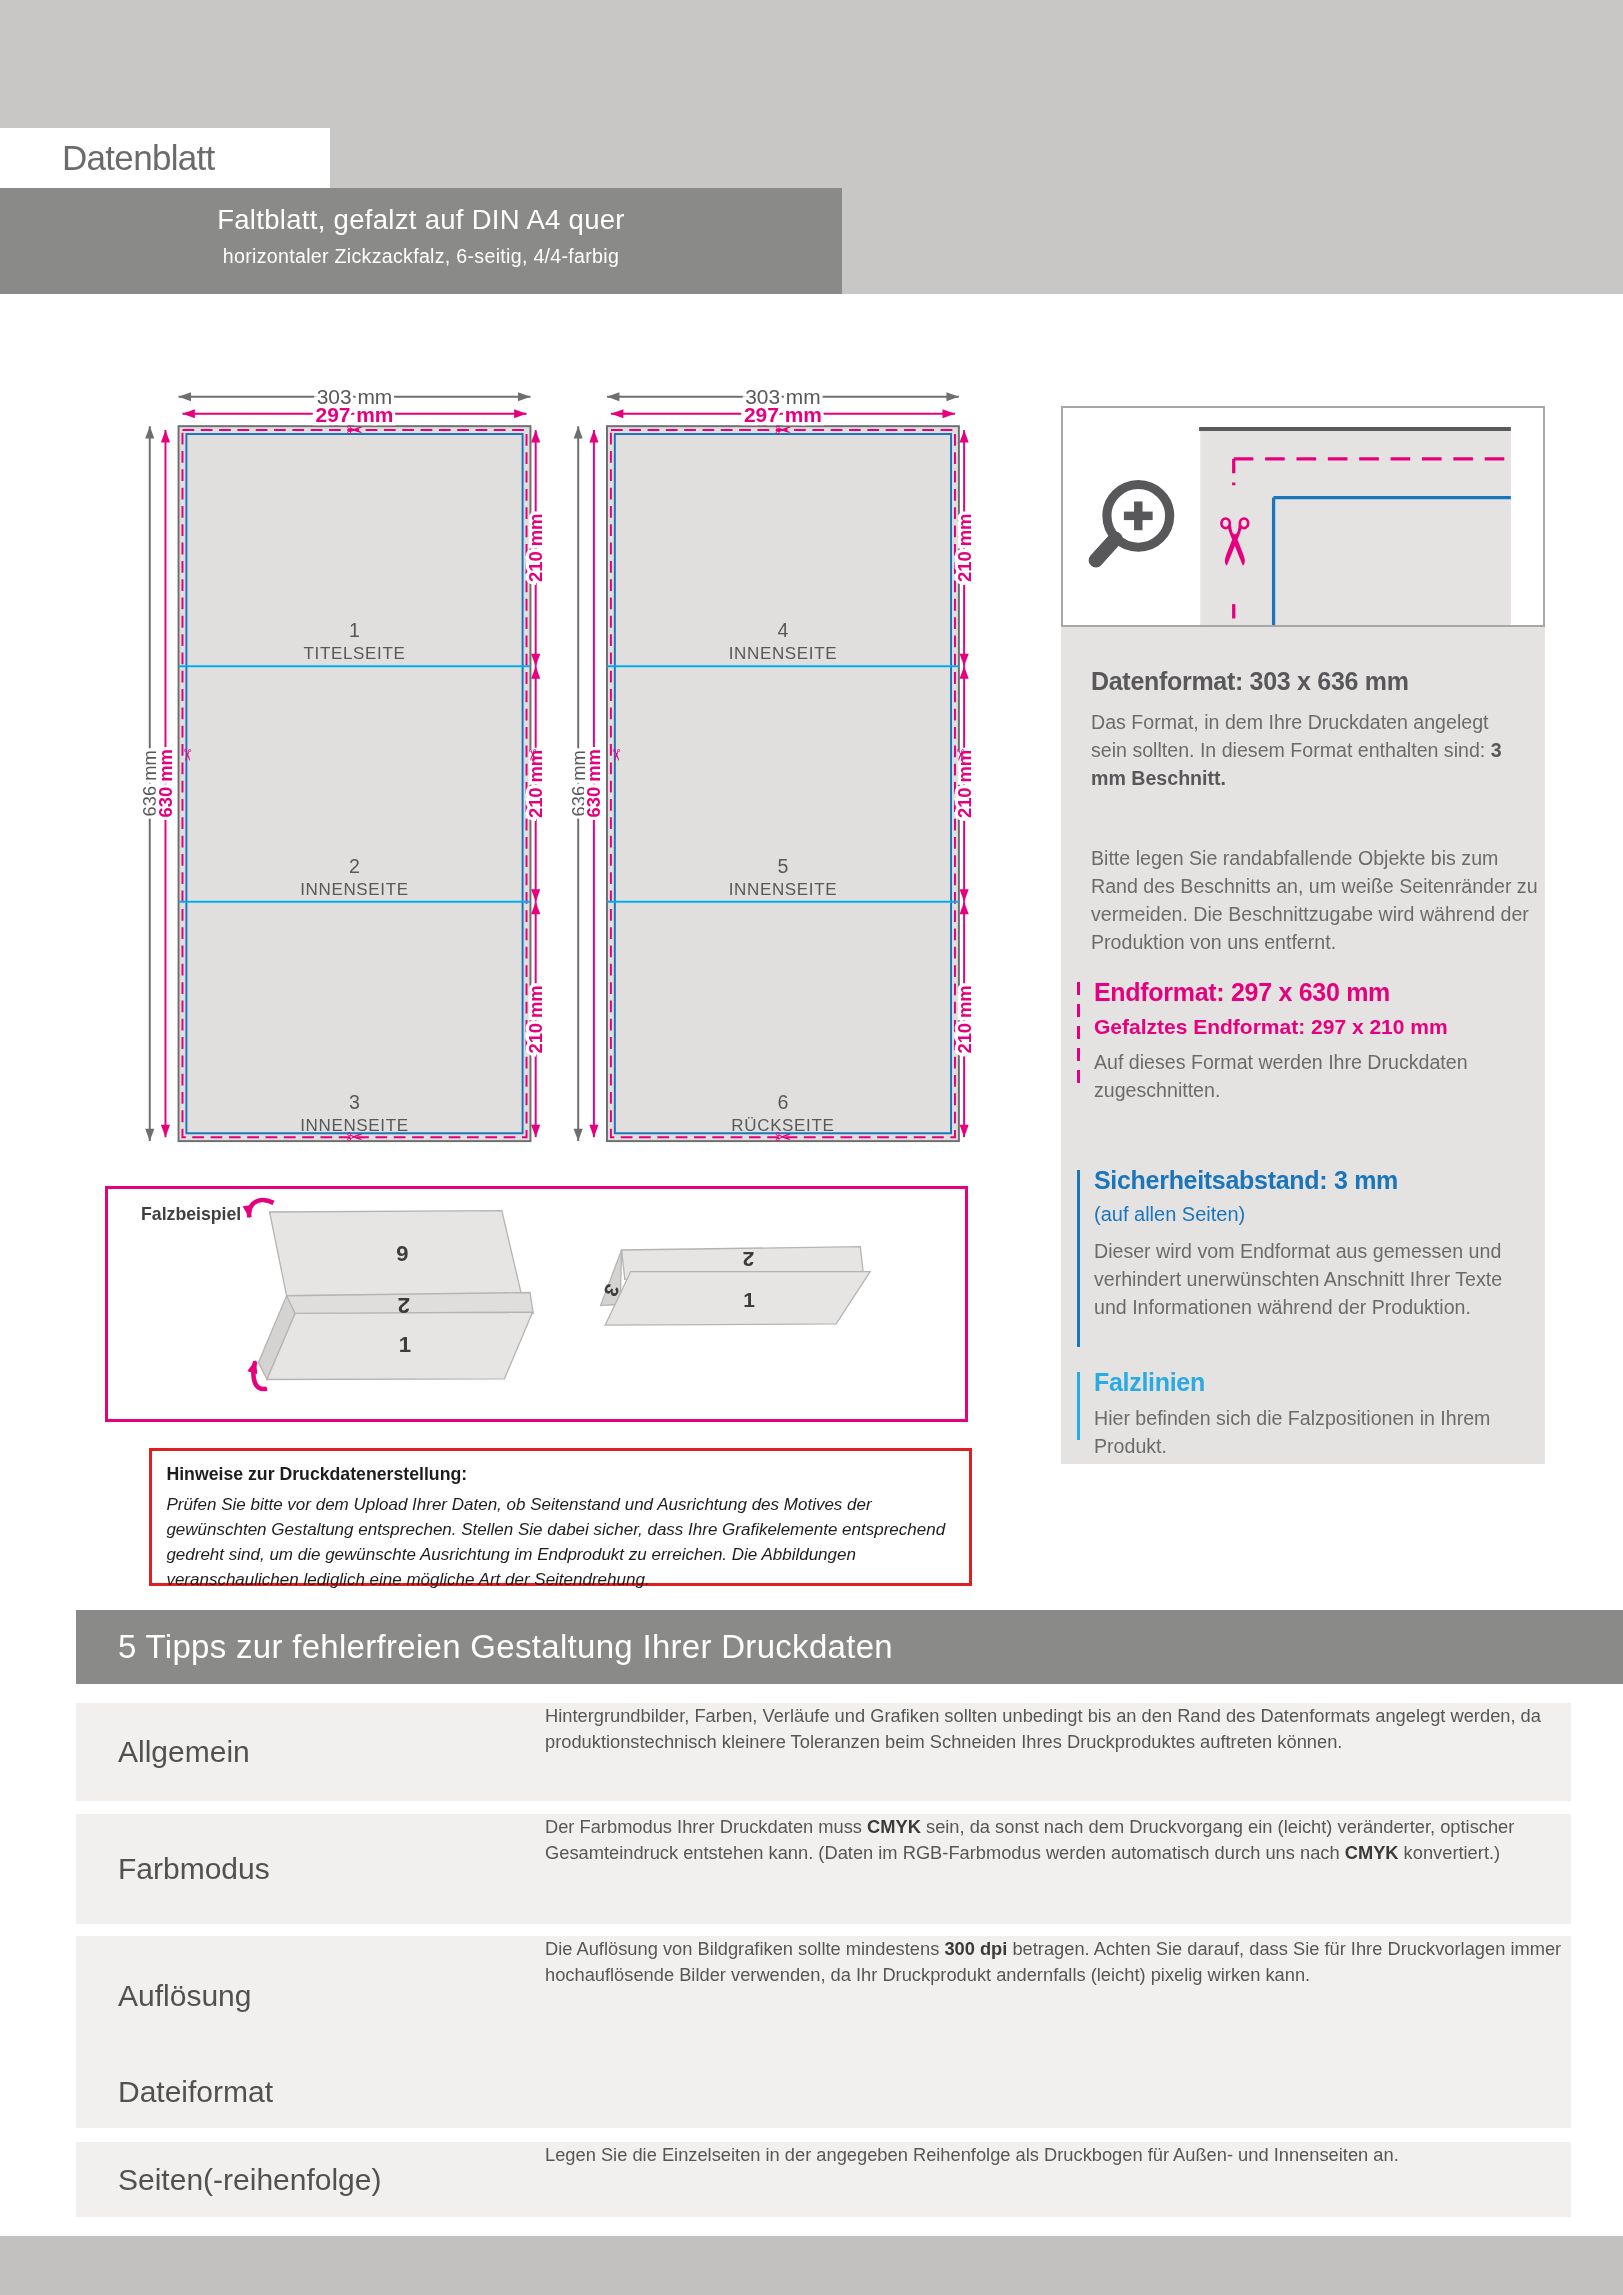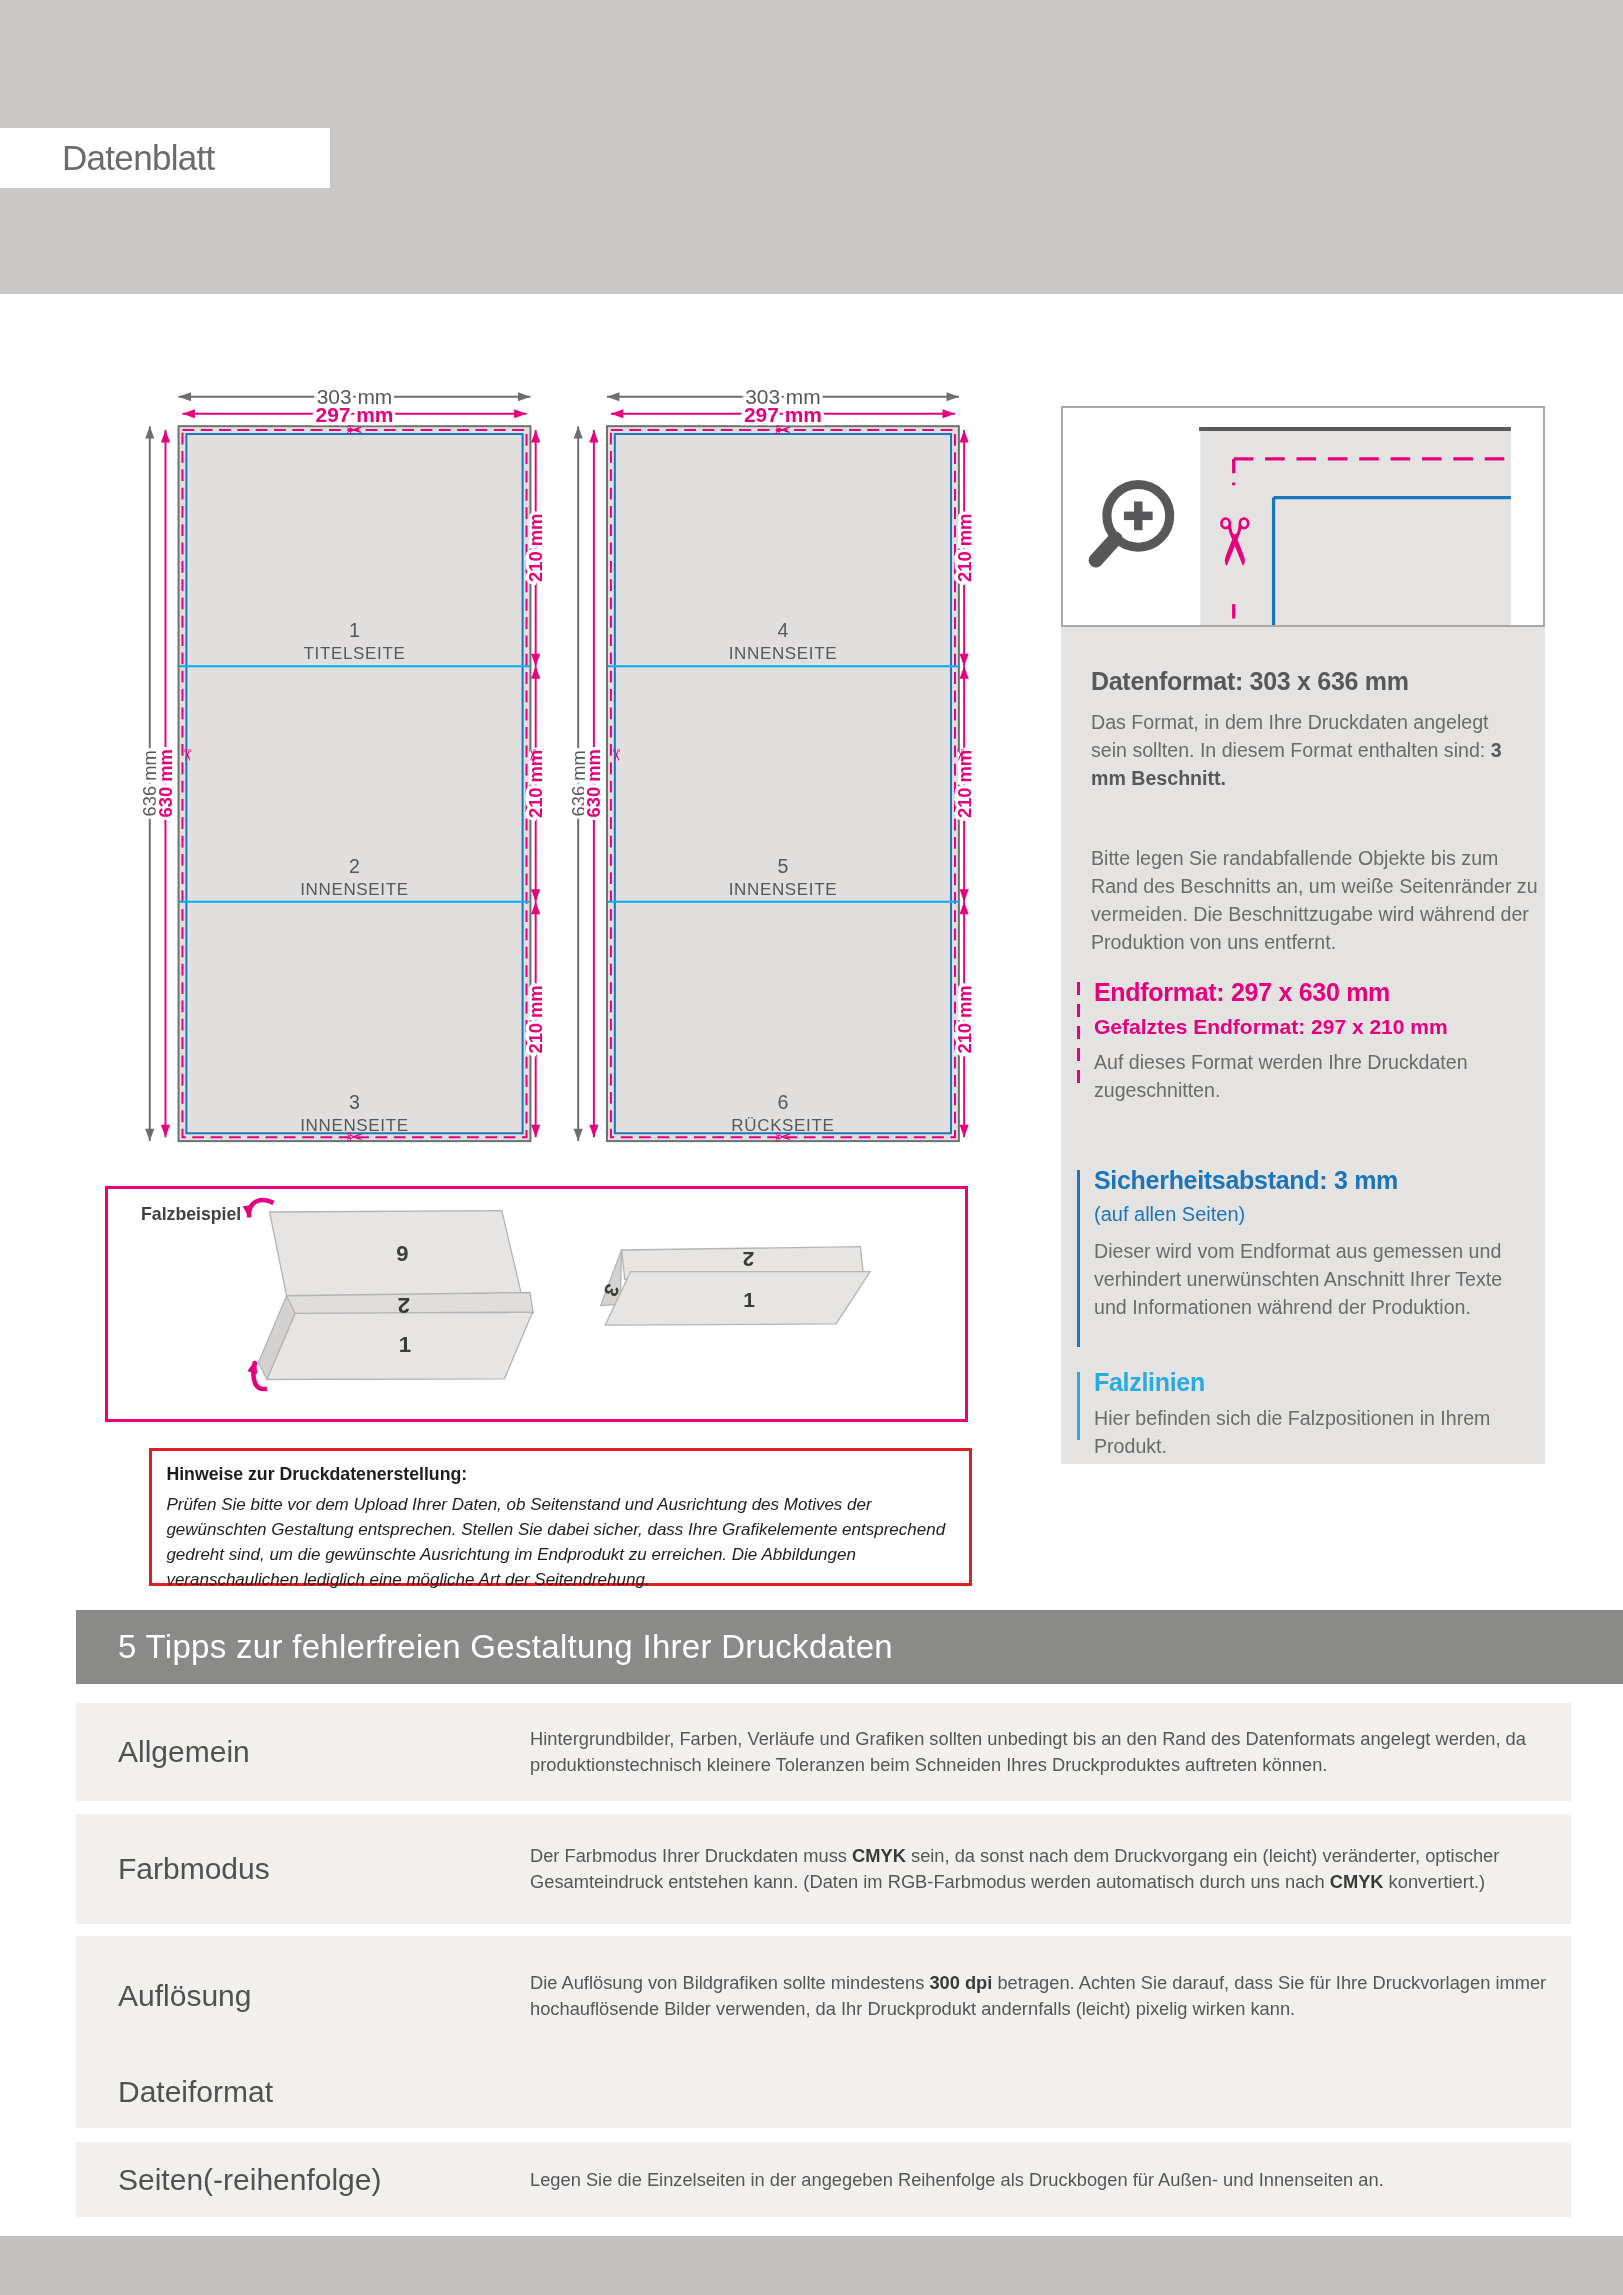"Faltblatt, gefalzt auf DIN A4" div.abs { html: none -> <div> <div>Faltblatt, gefalzt auf DIN A4 quer</div> <div>horizontaler Zickzackfalz, 6-seitig, 4/4-farbig</div> </div> }
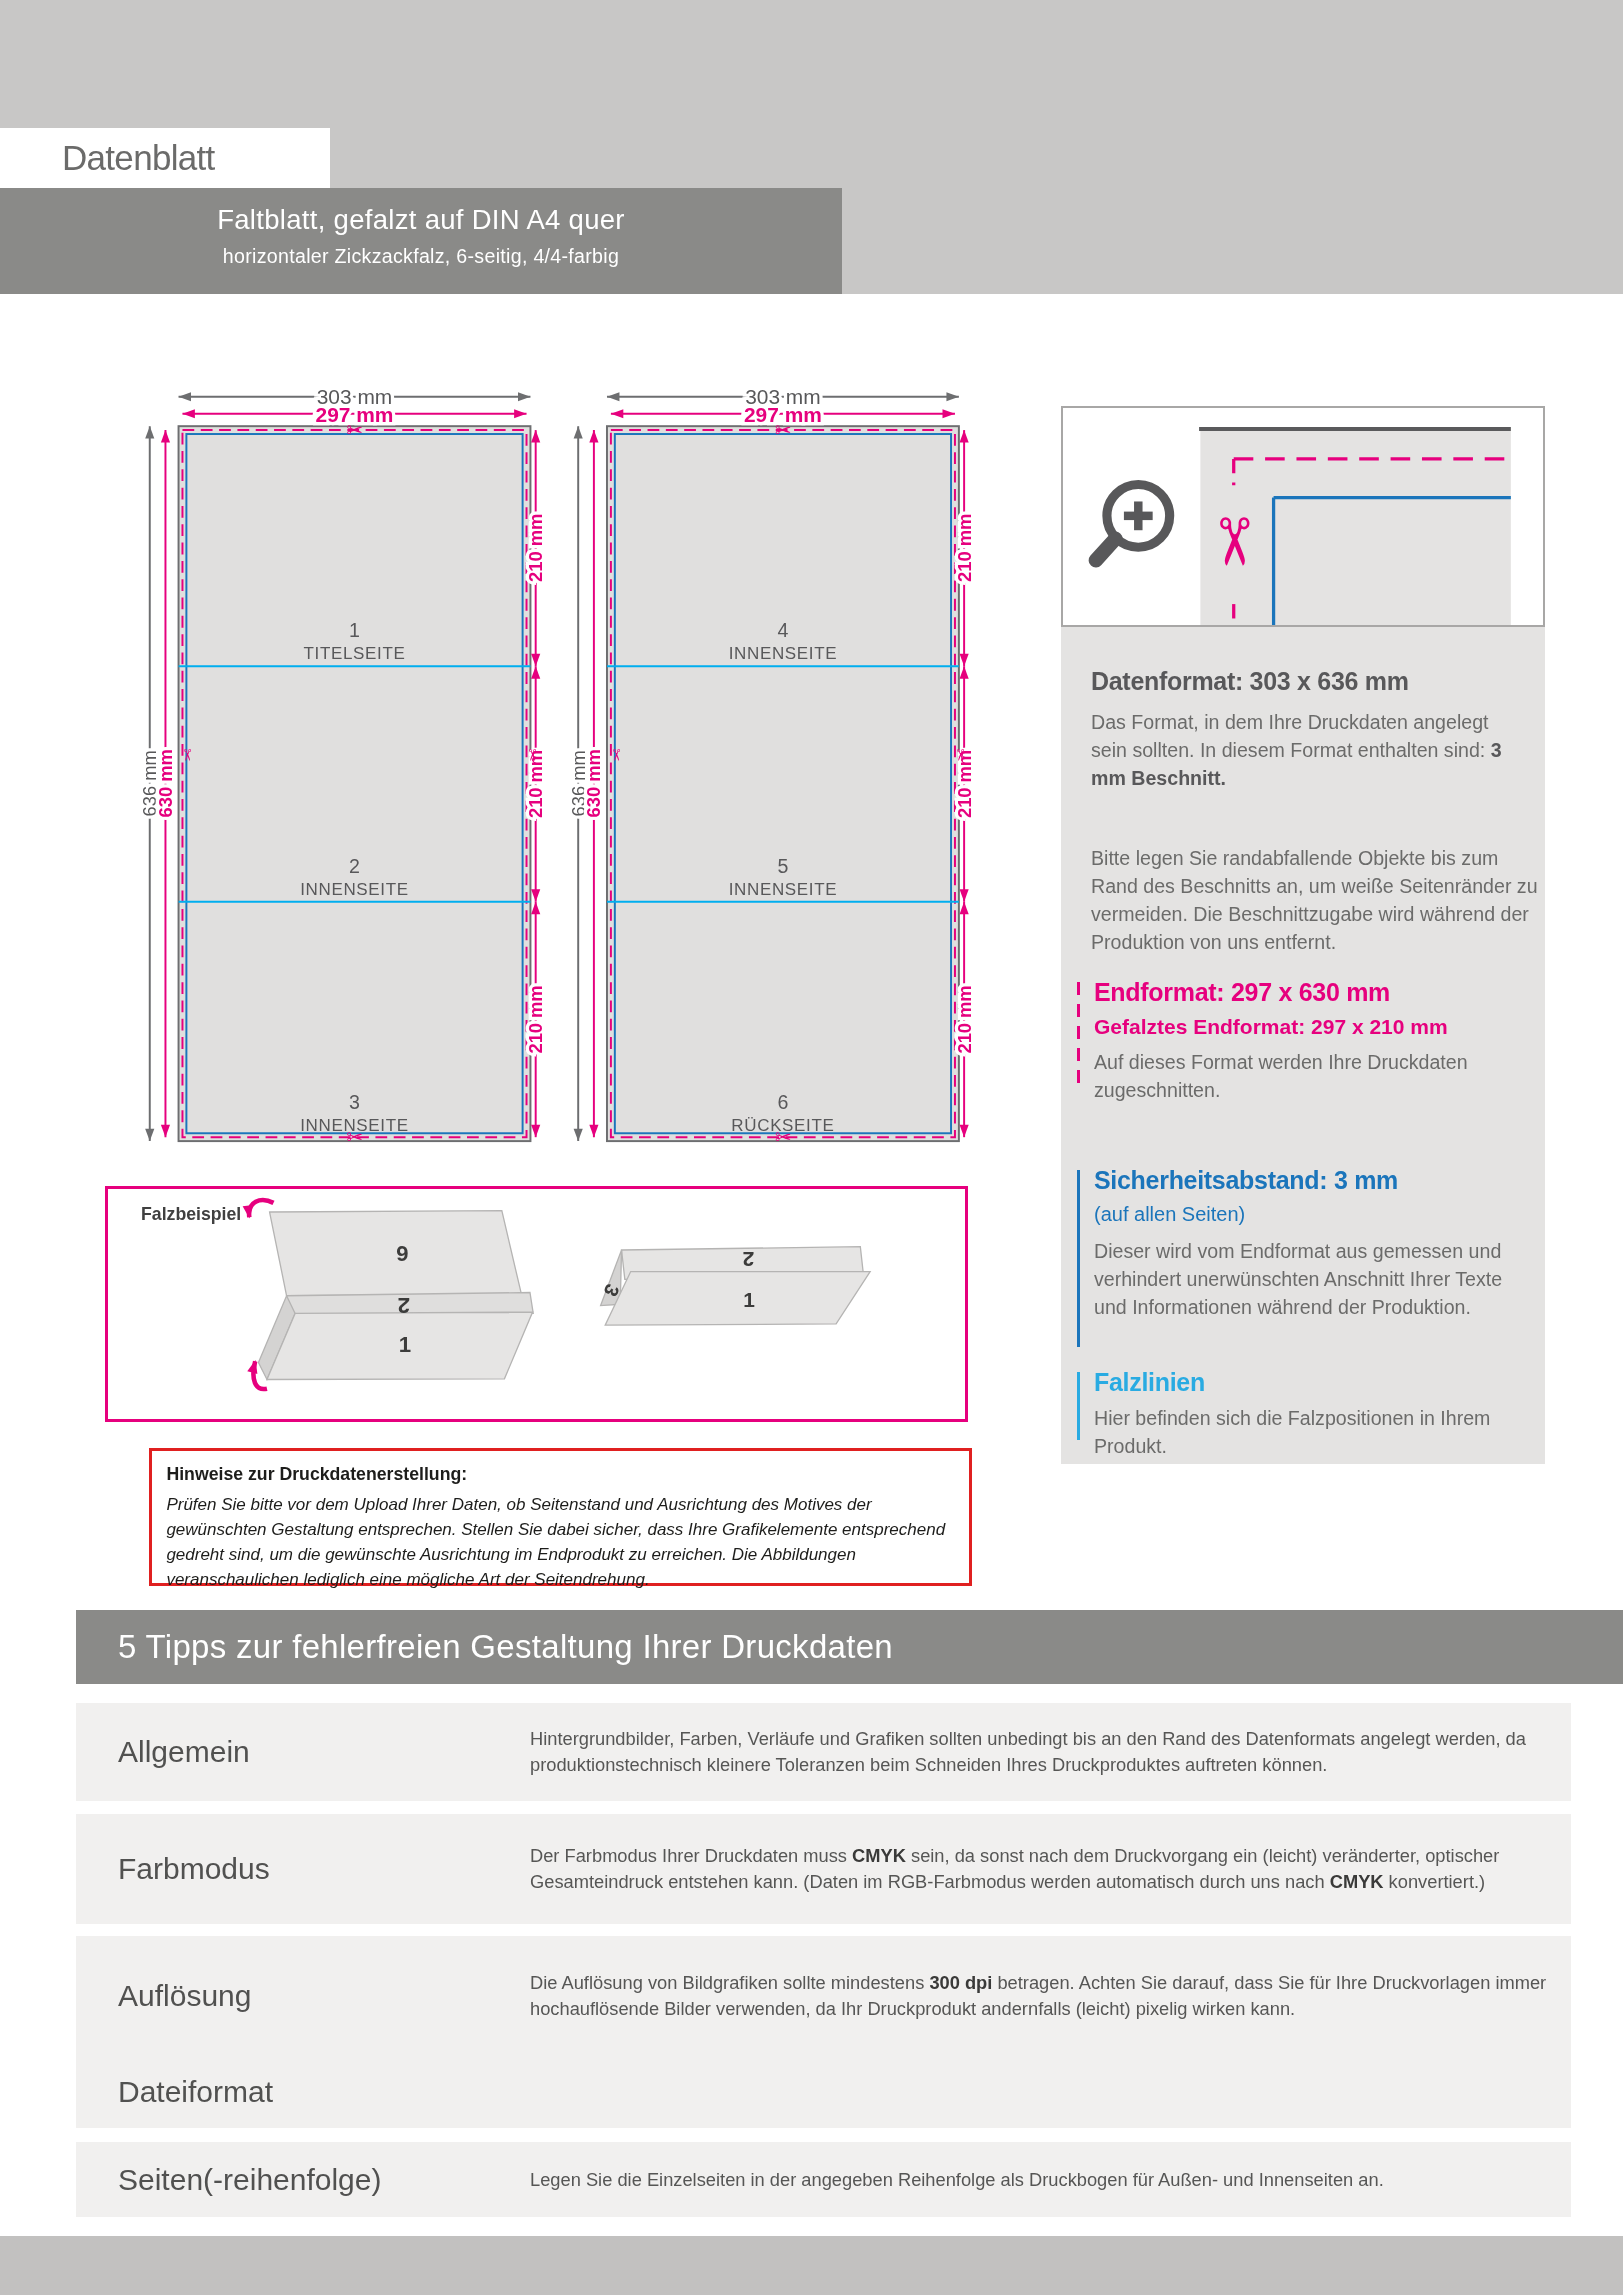"Hintergrundbilder, Farben, Verläufe und" .tiprow .bod { align-items: center -> none; left: 454px -> 469px }
